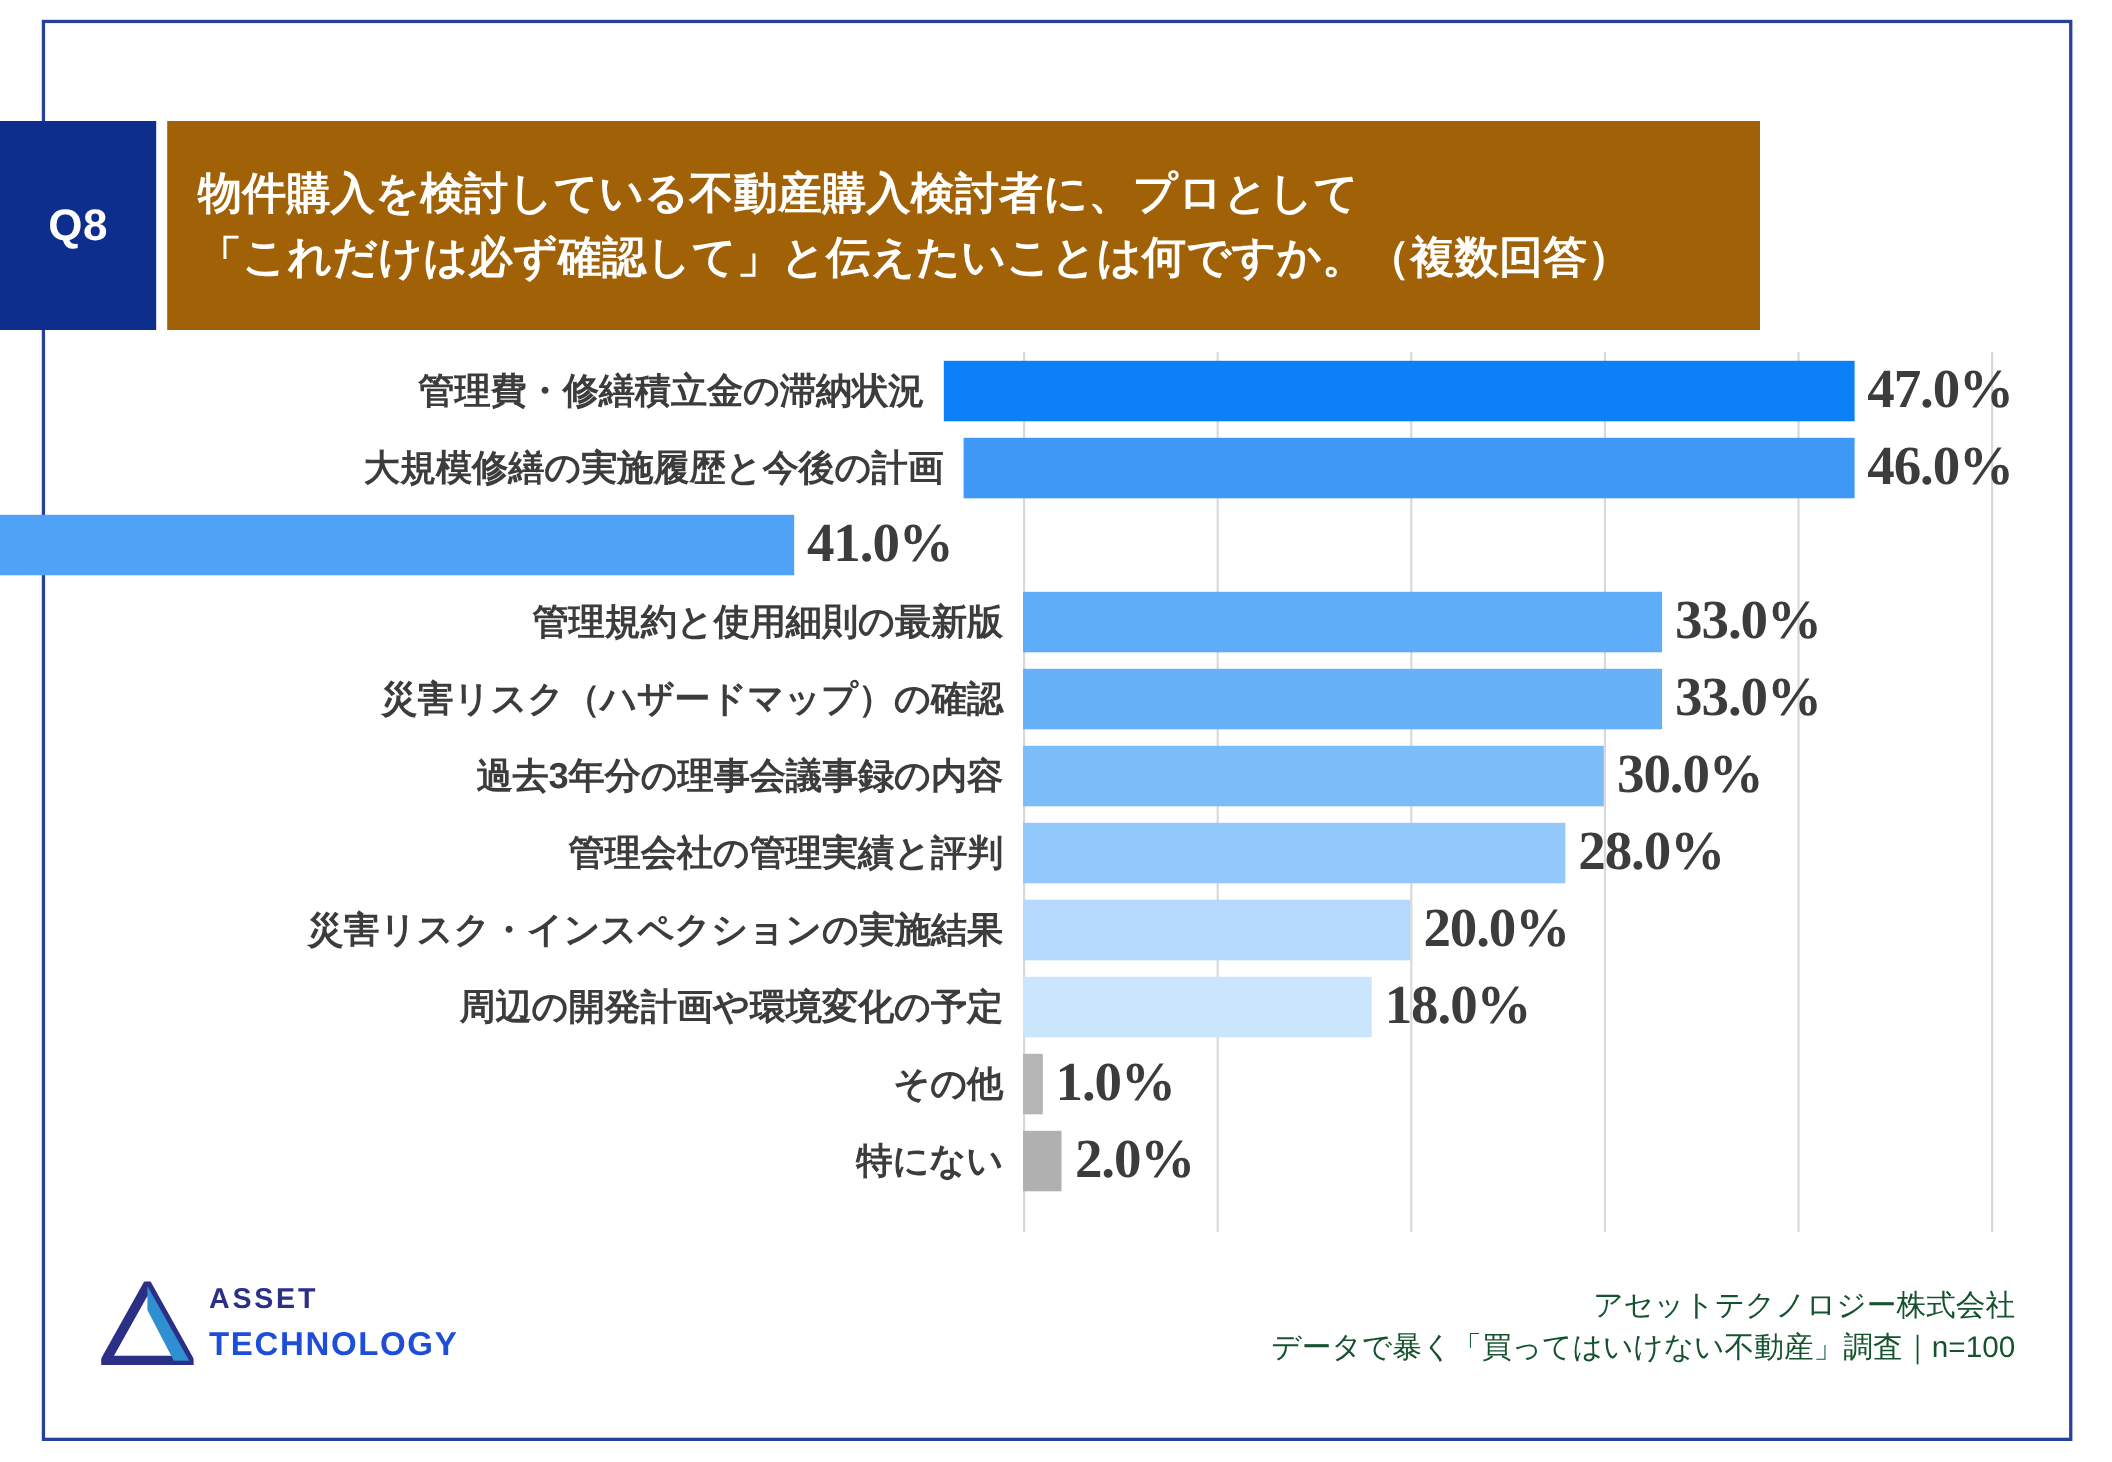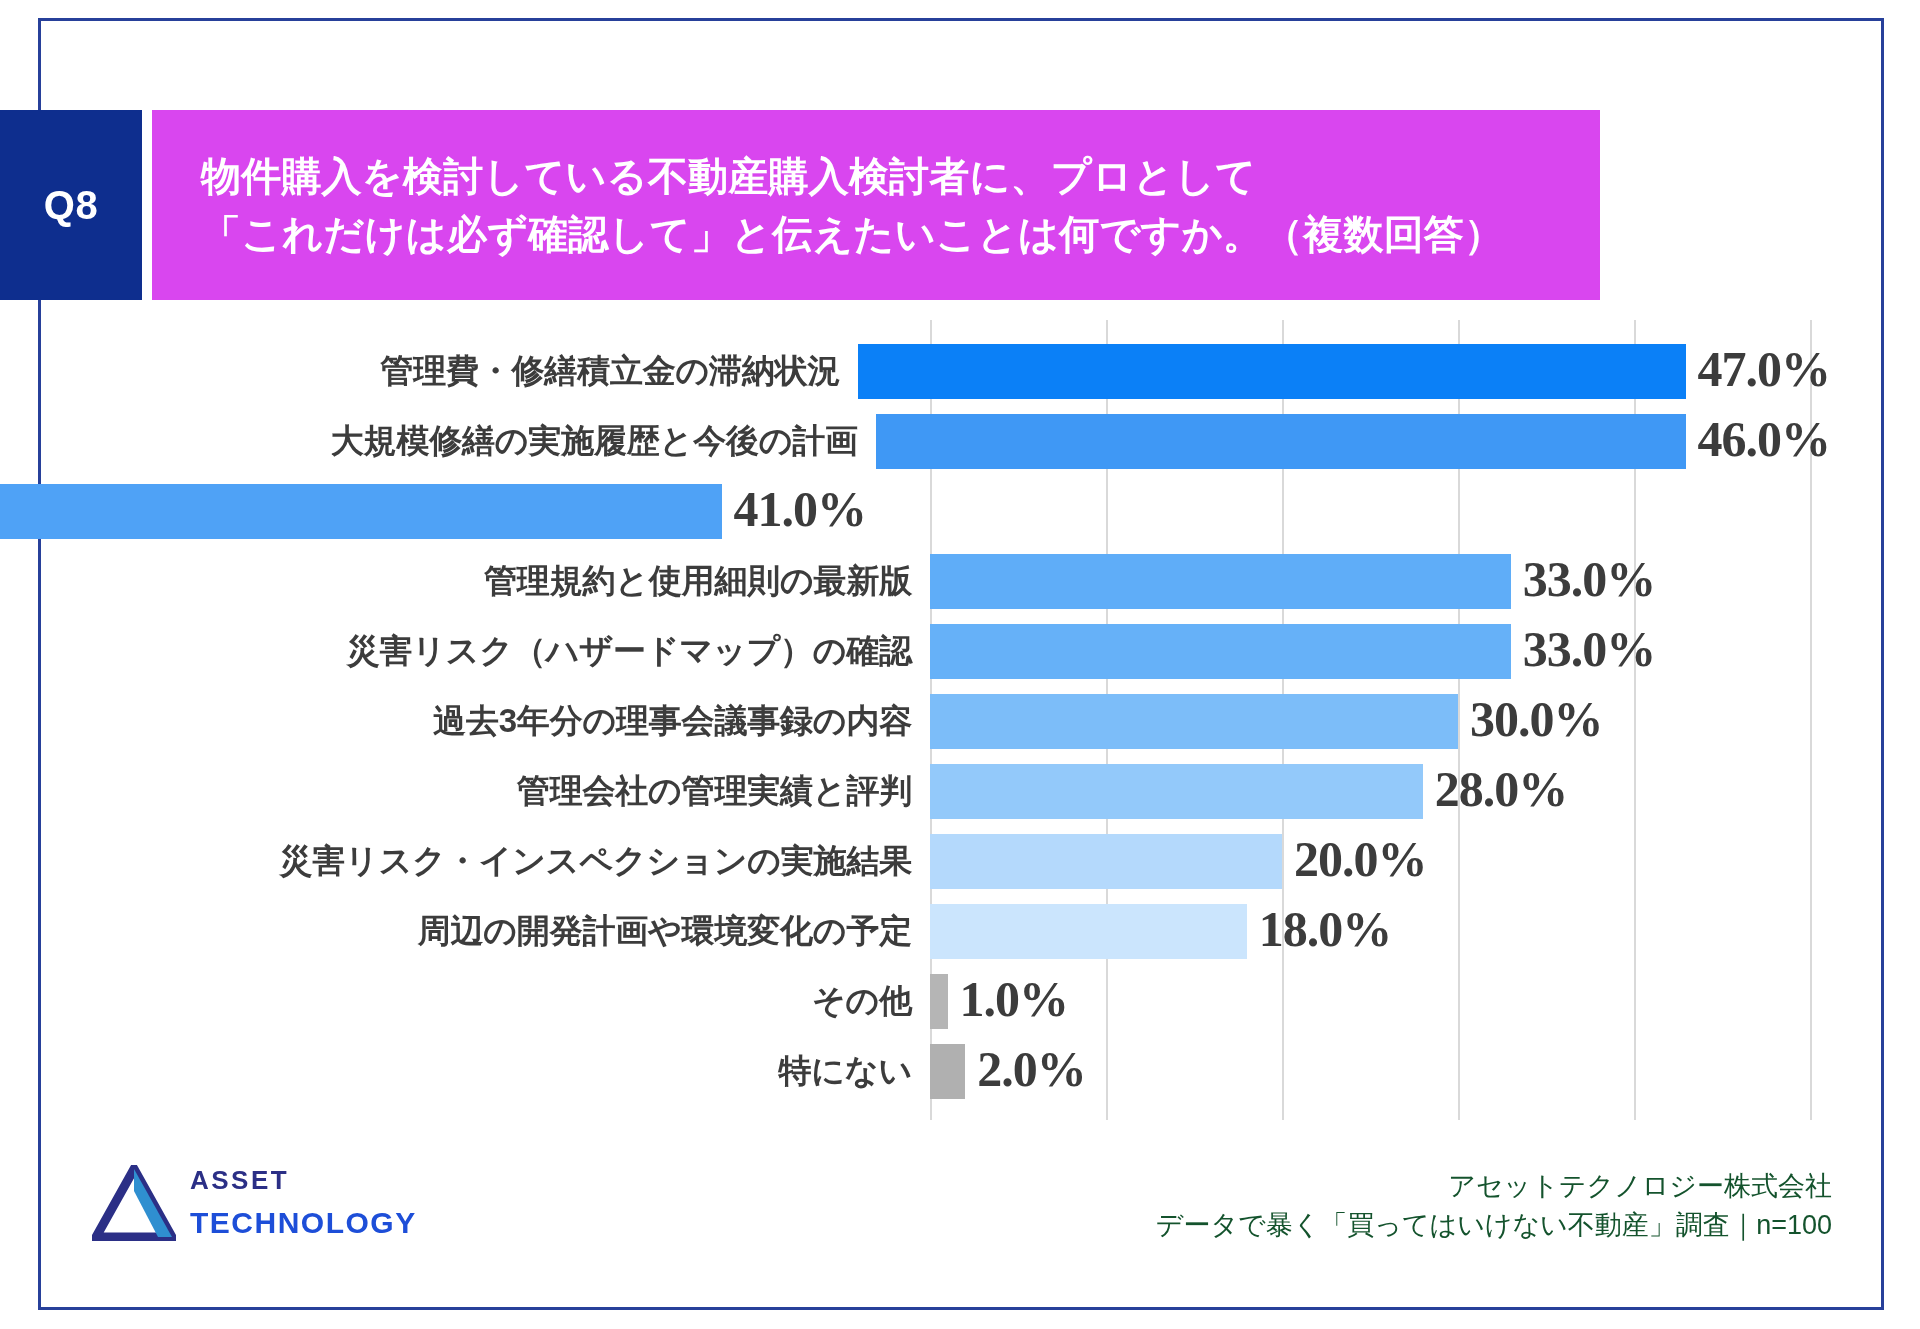"物件購入を検討している不動産購入検討者に、プロとして" .q-title-bar { background: #d946ef -> #a16207; padding: 8px 30px 8px 49px -> 8px 30px 8px 28px }
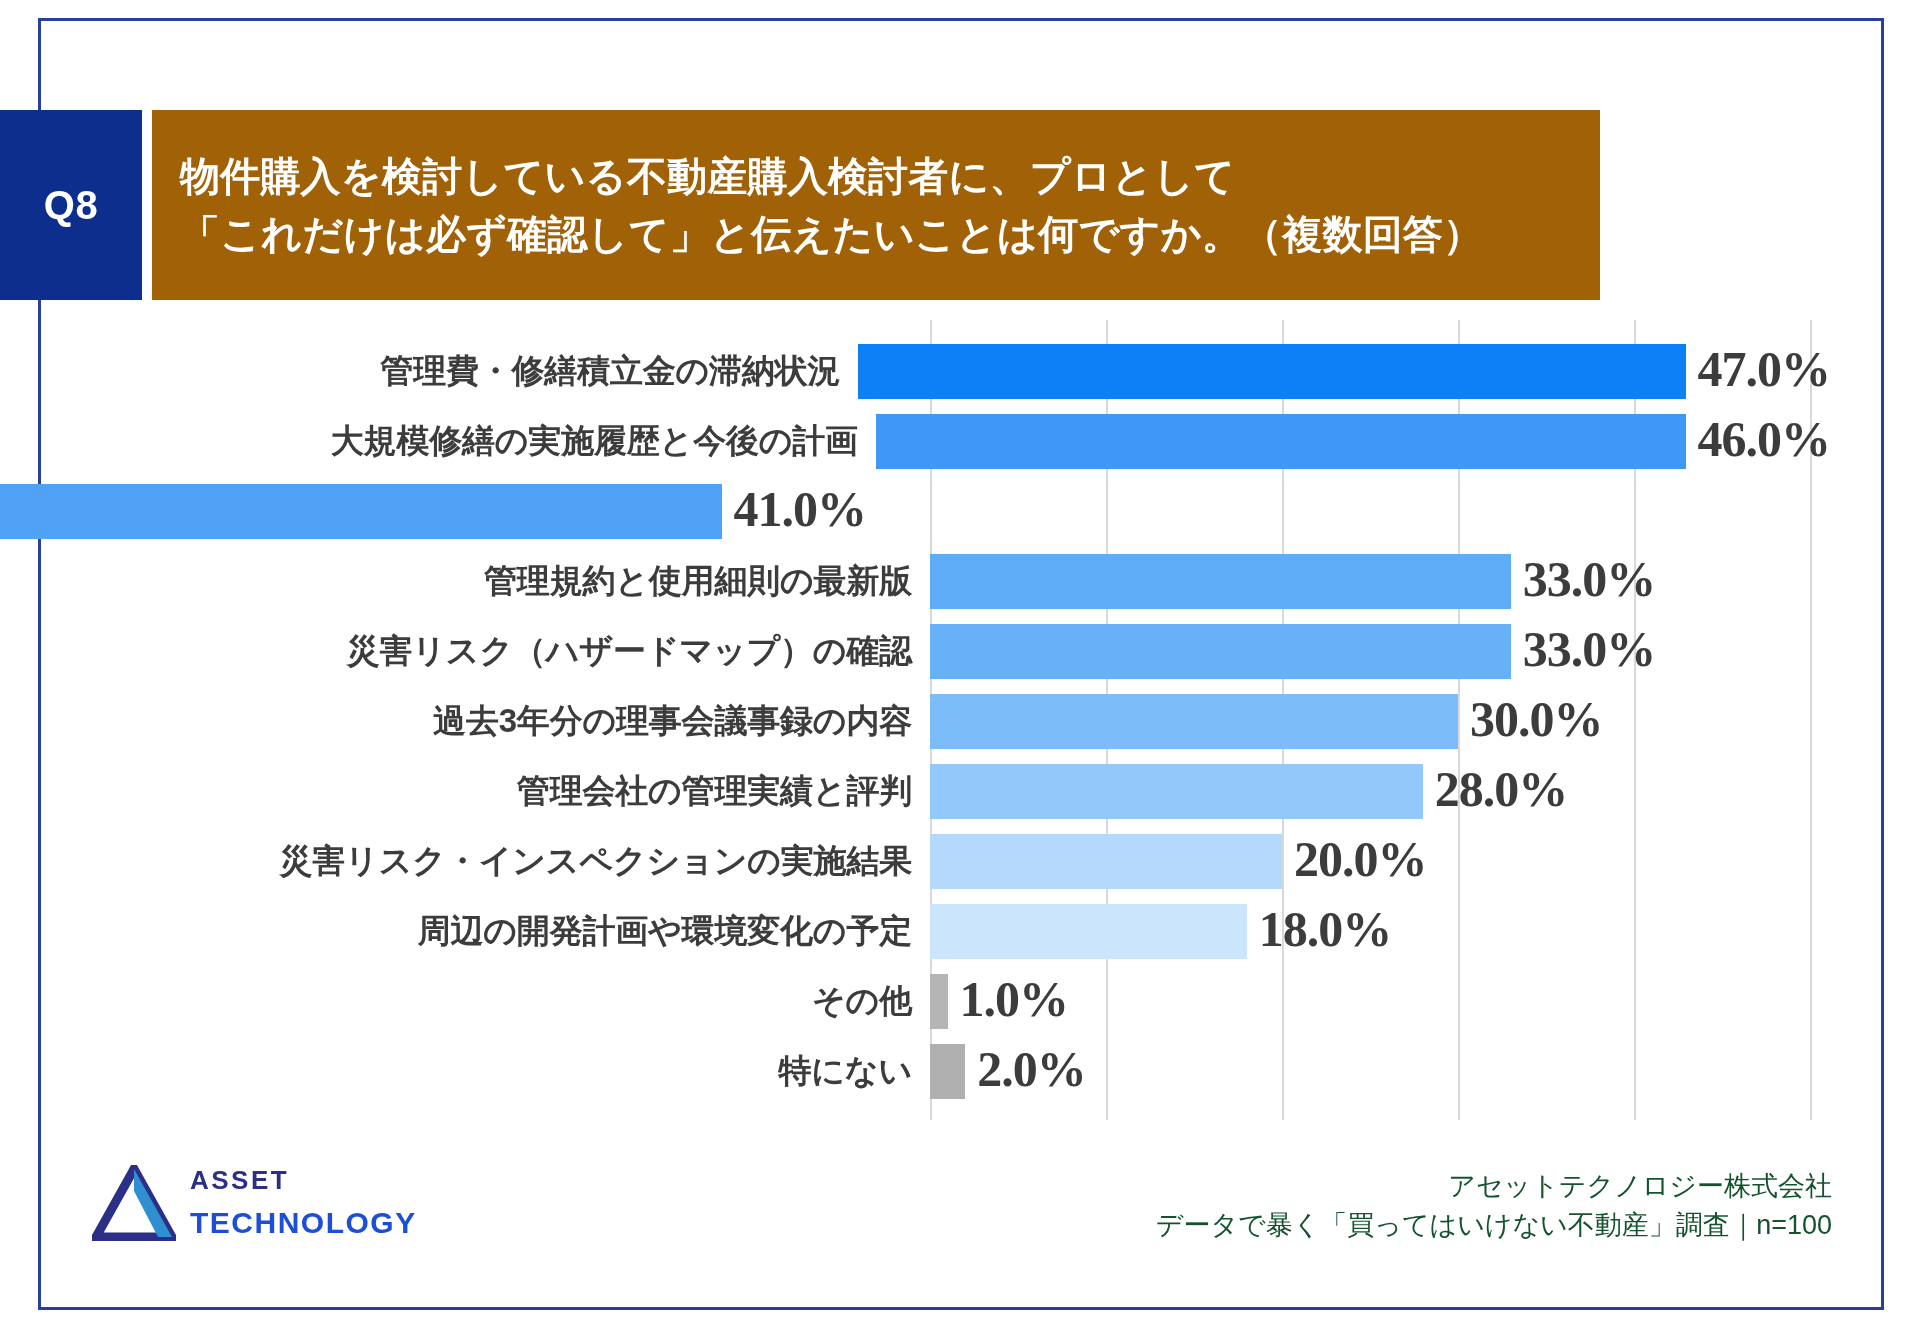"管理費・修繕積立金の滞納状況" .rows { top: 24px -> 8px }
